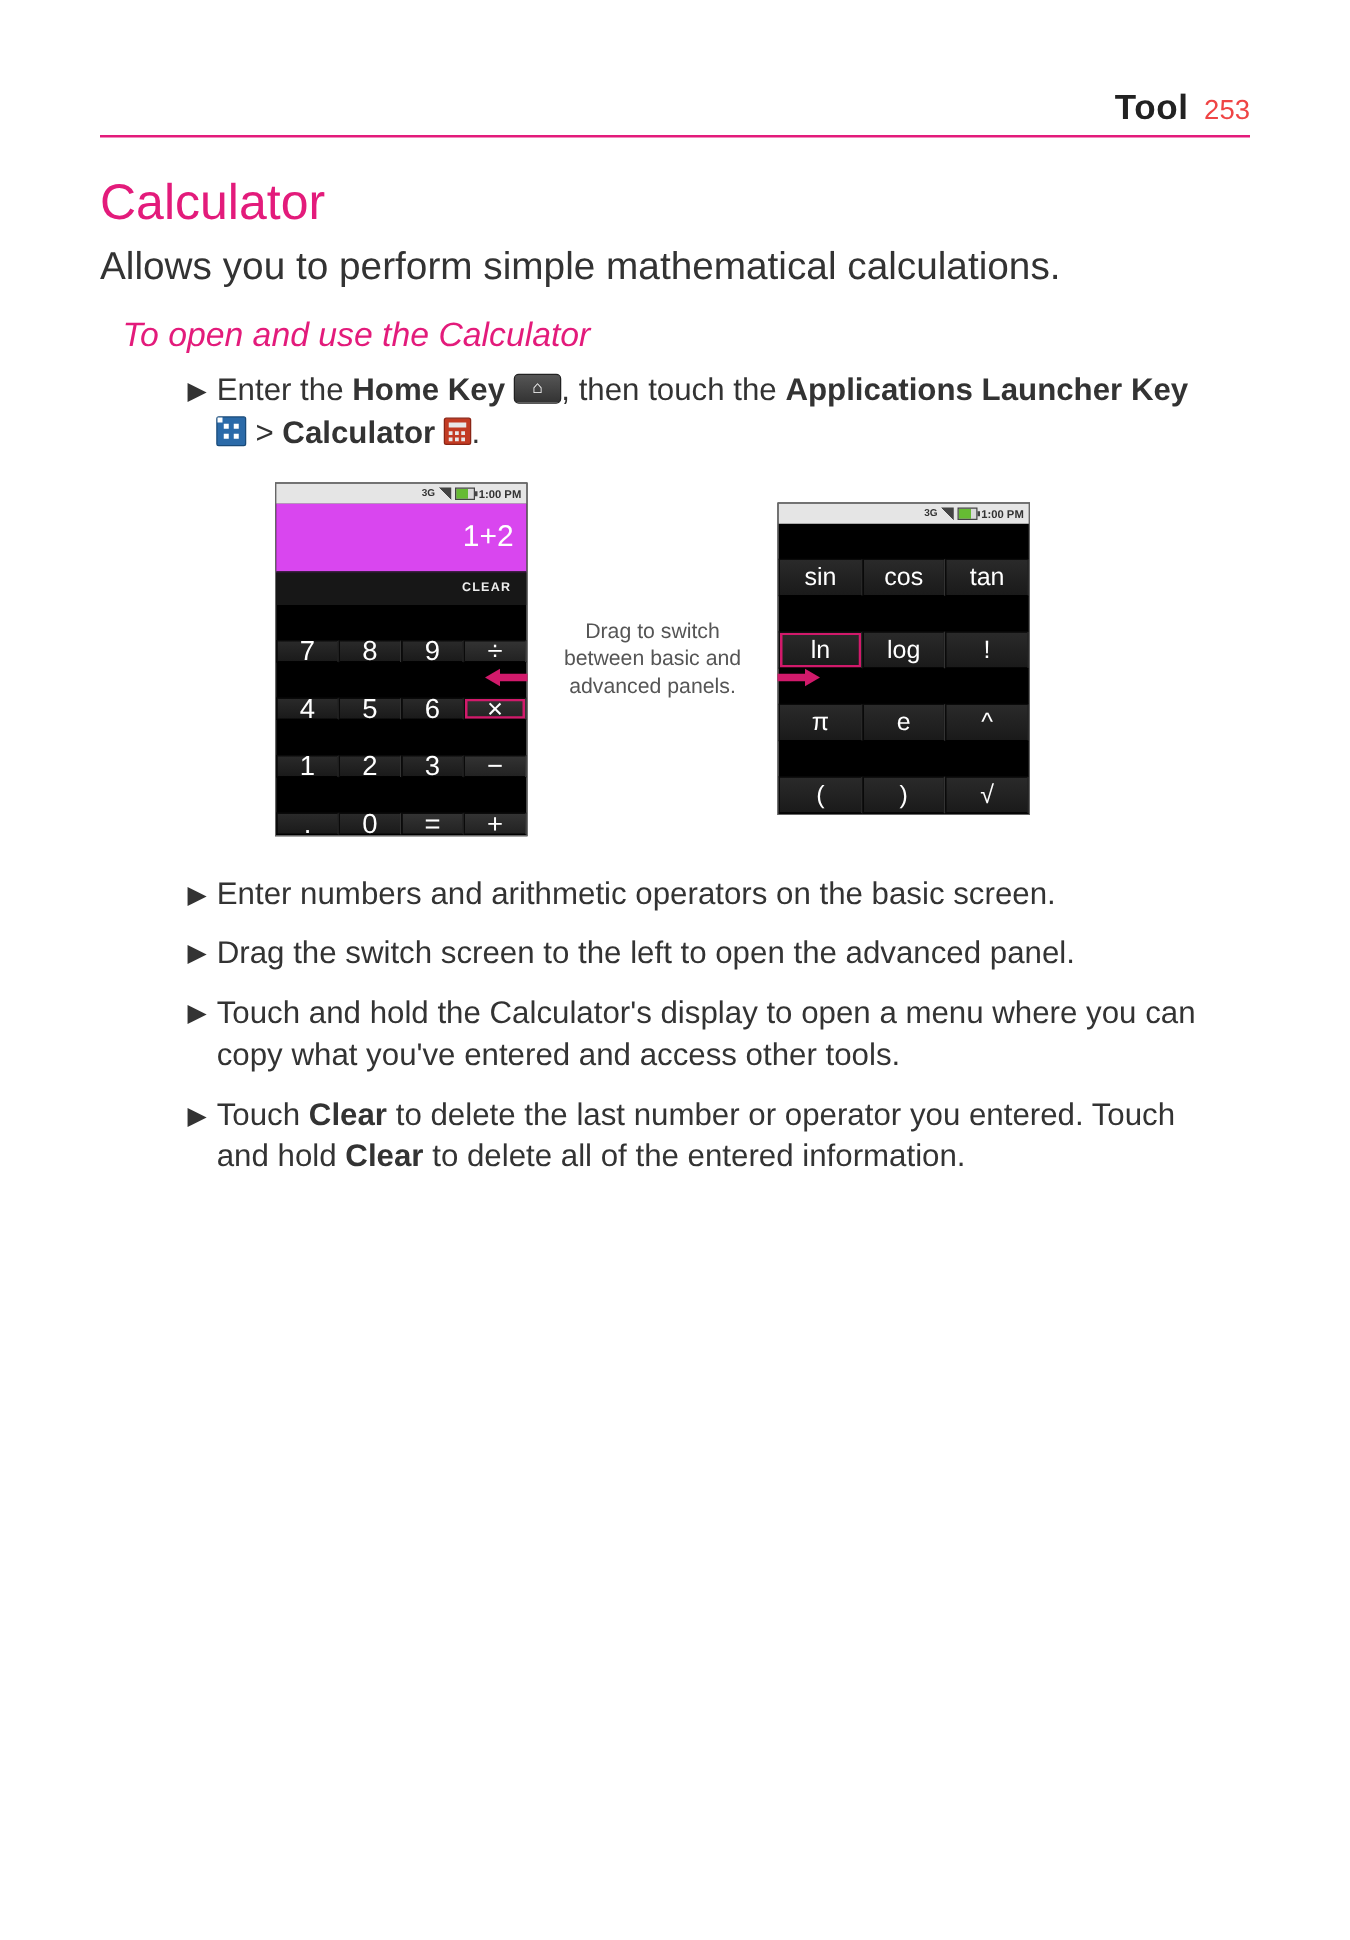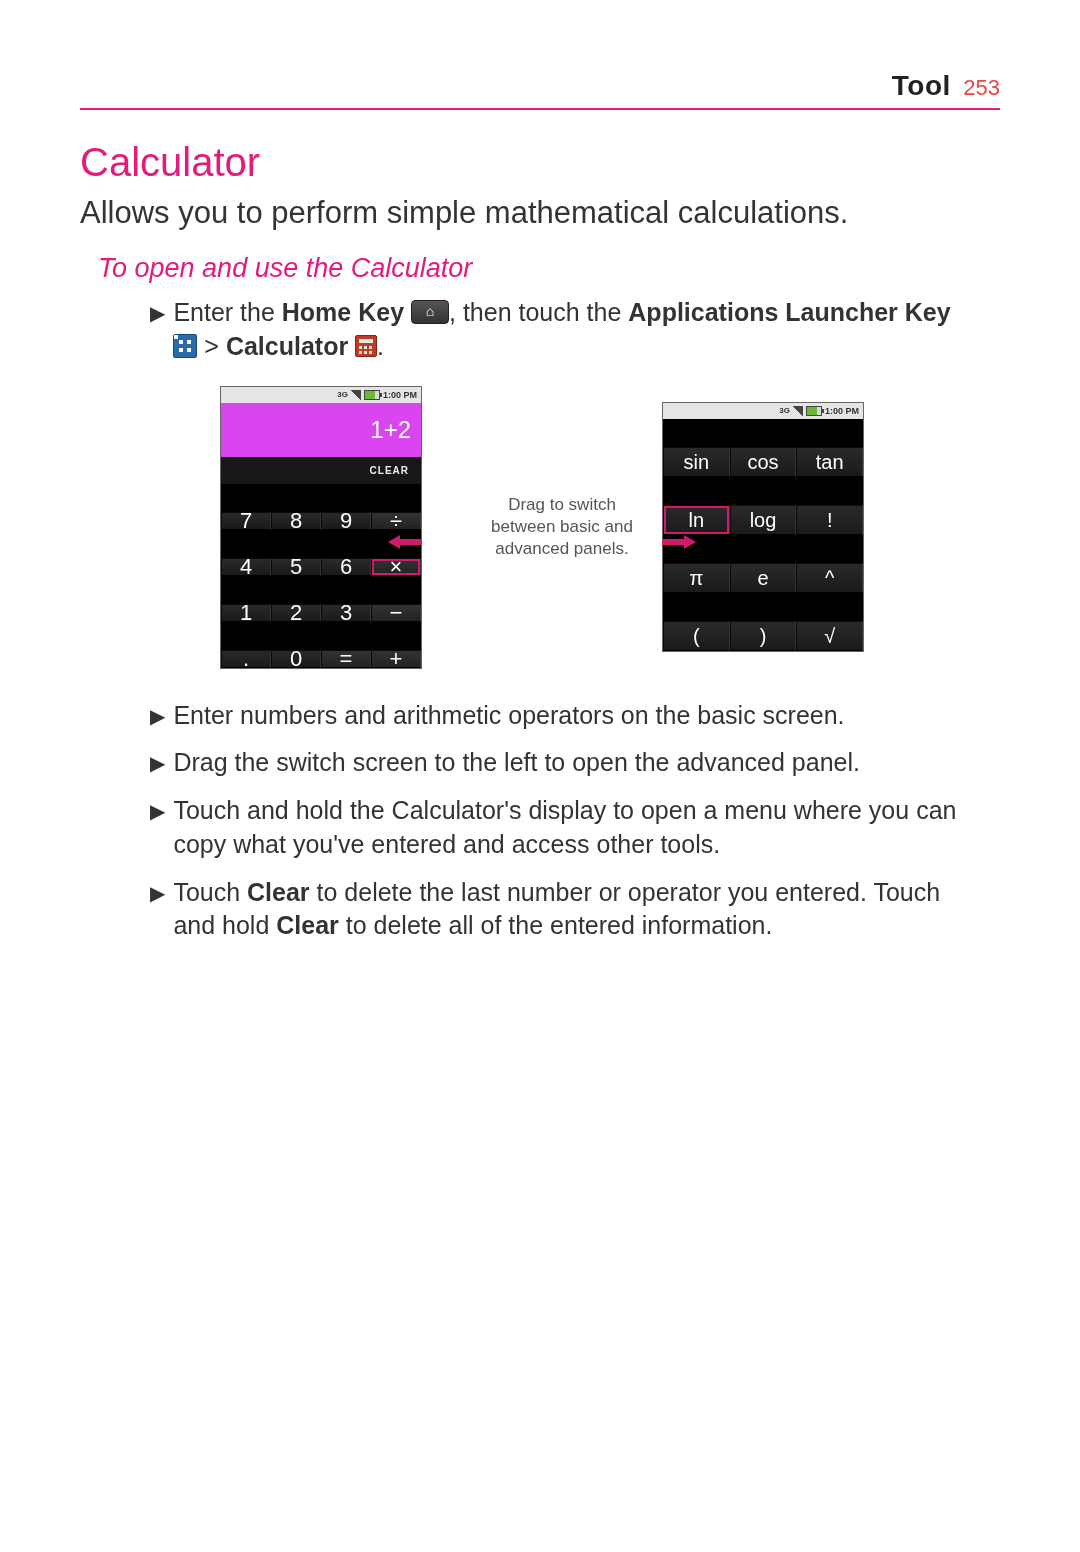"Drag to switch" .middle-note { margin-left: 40px -> none }
